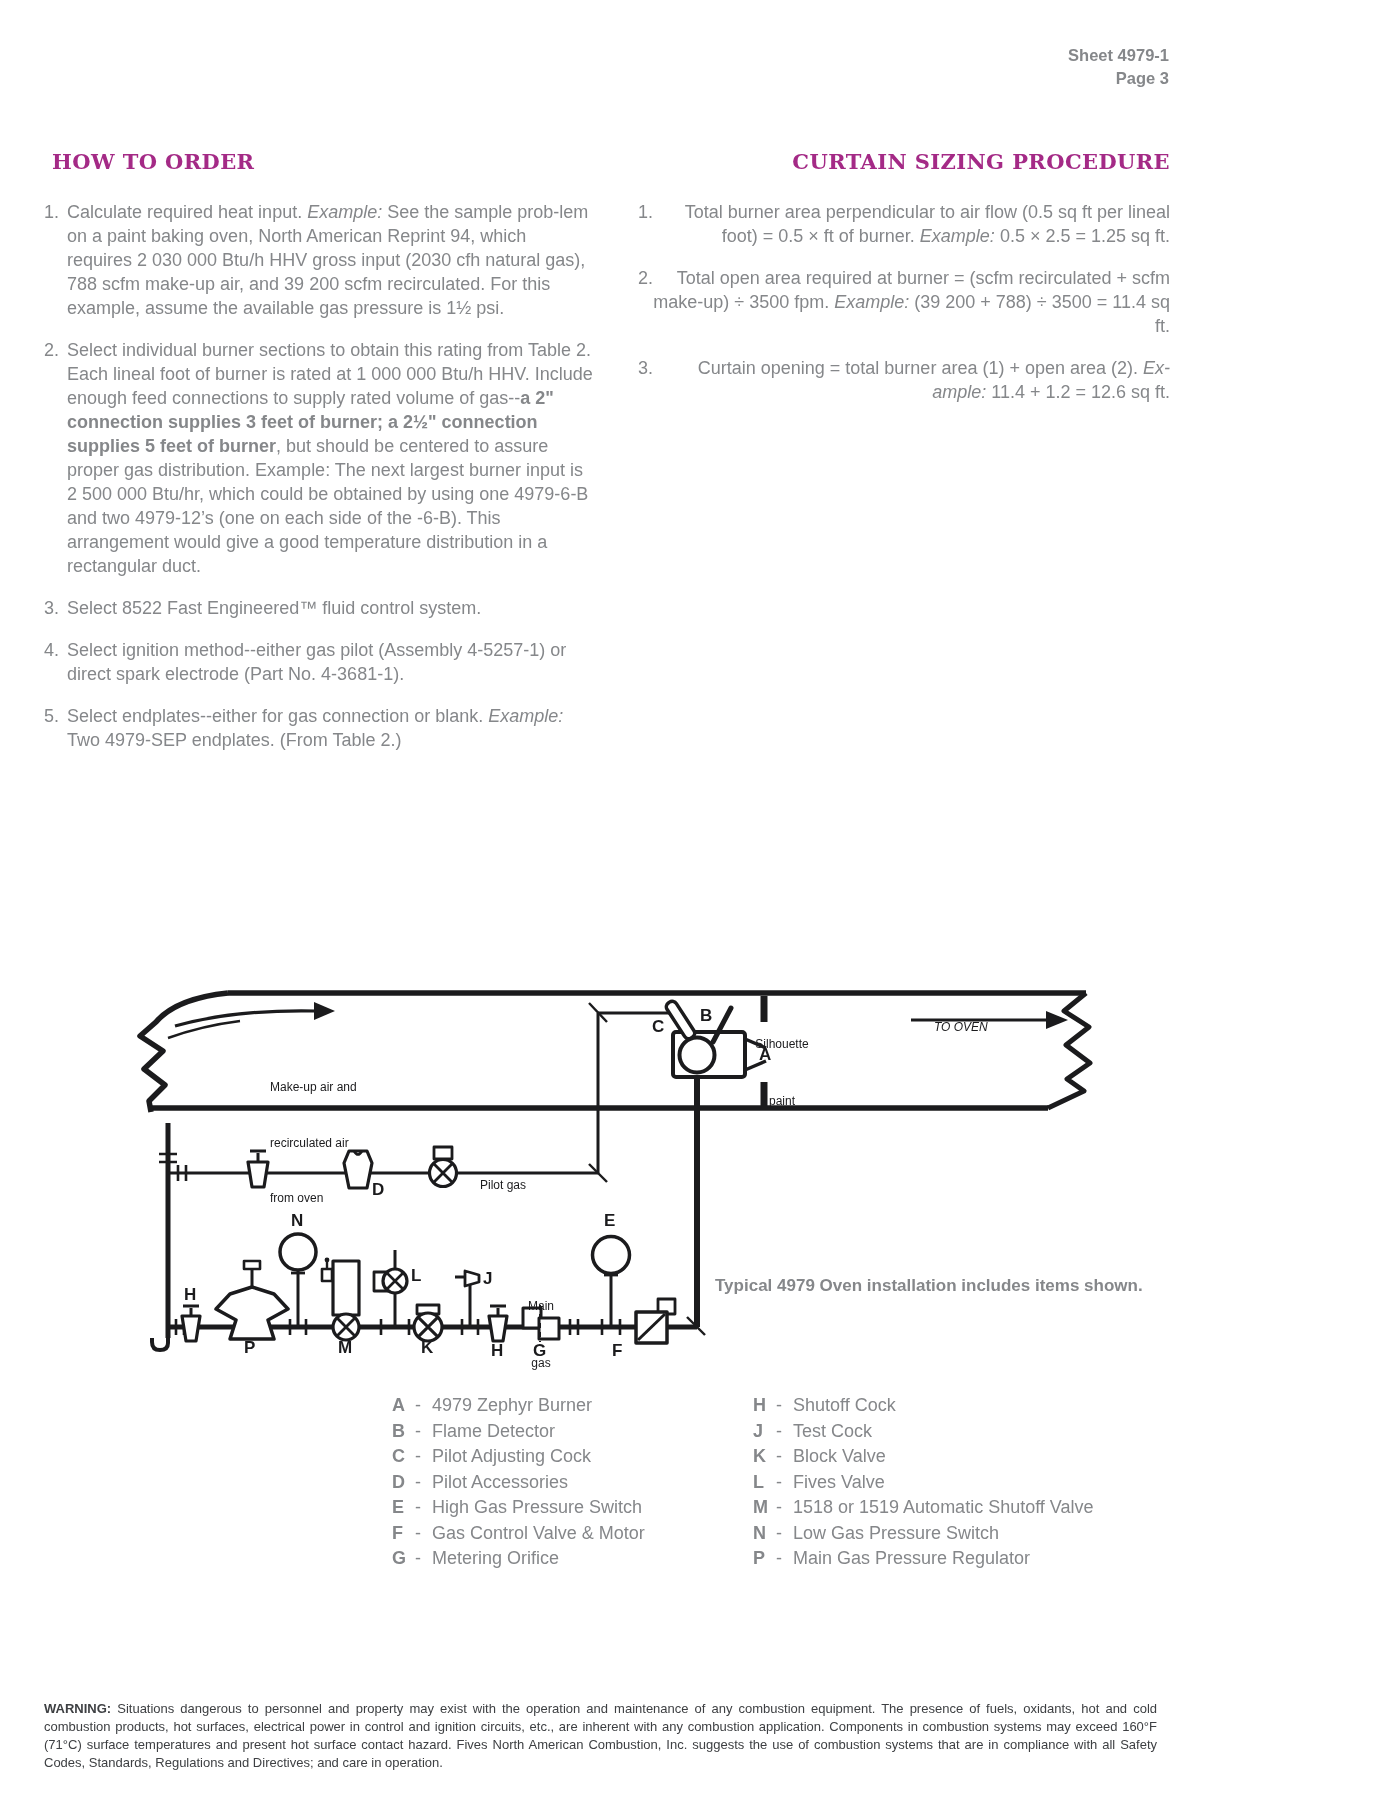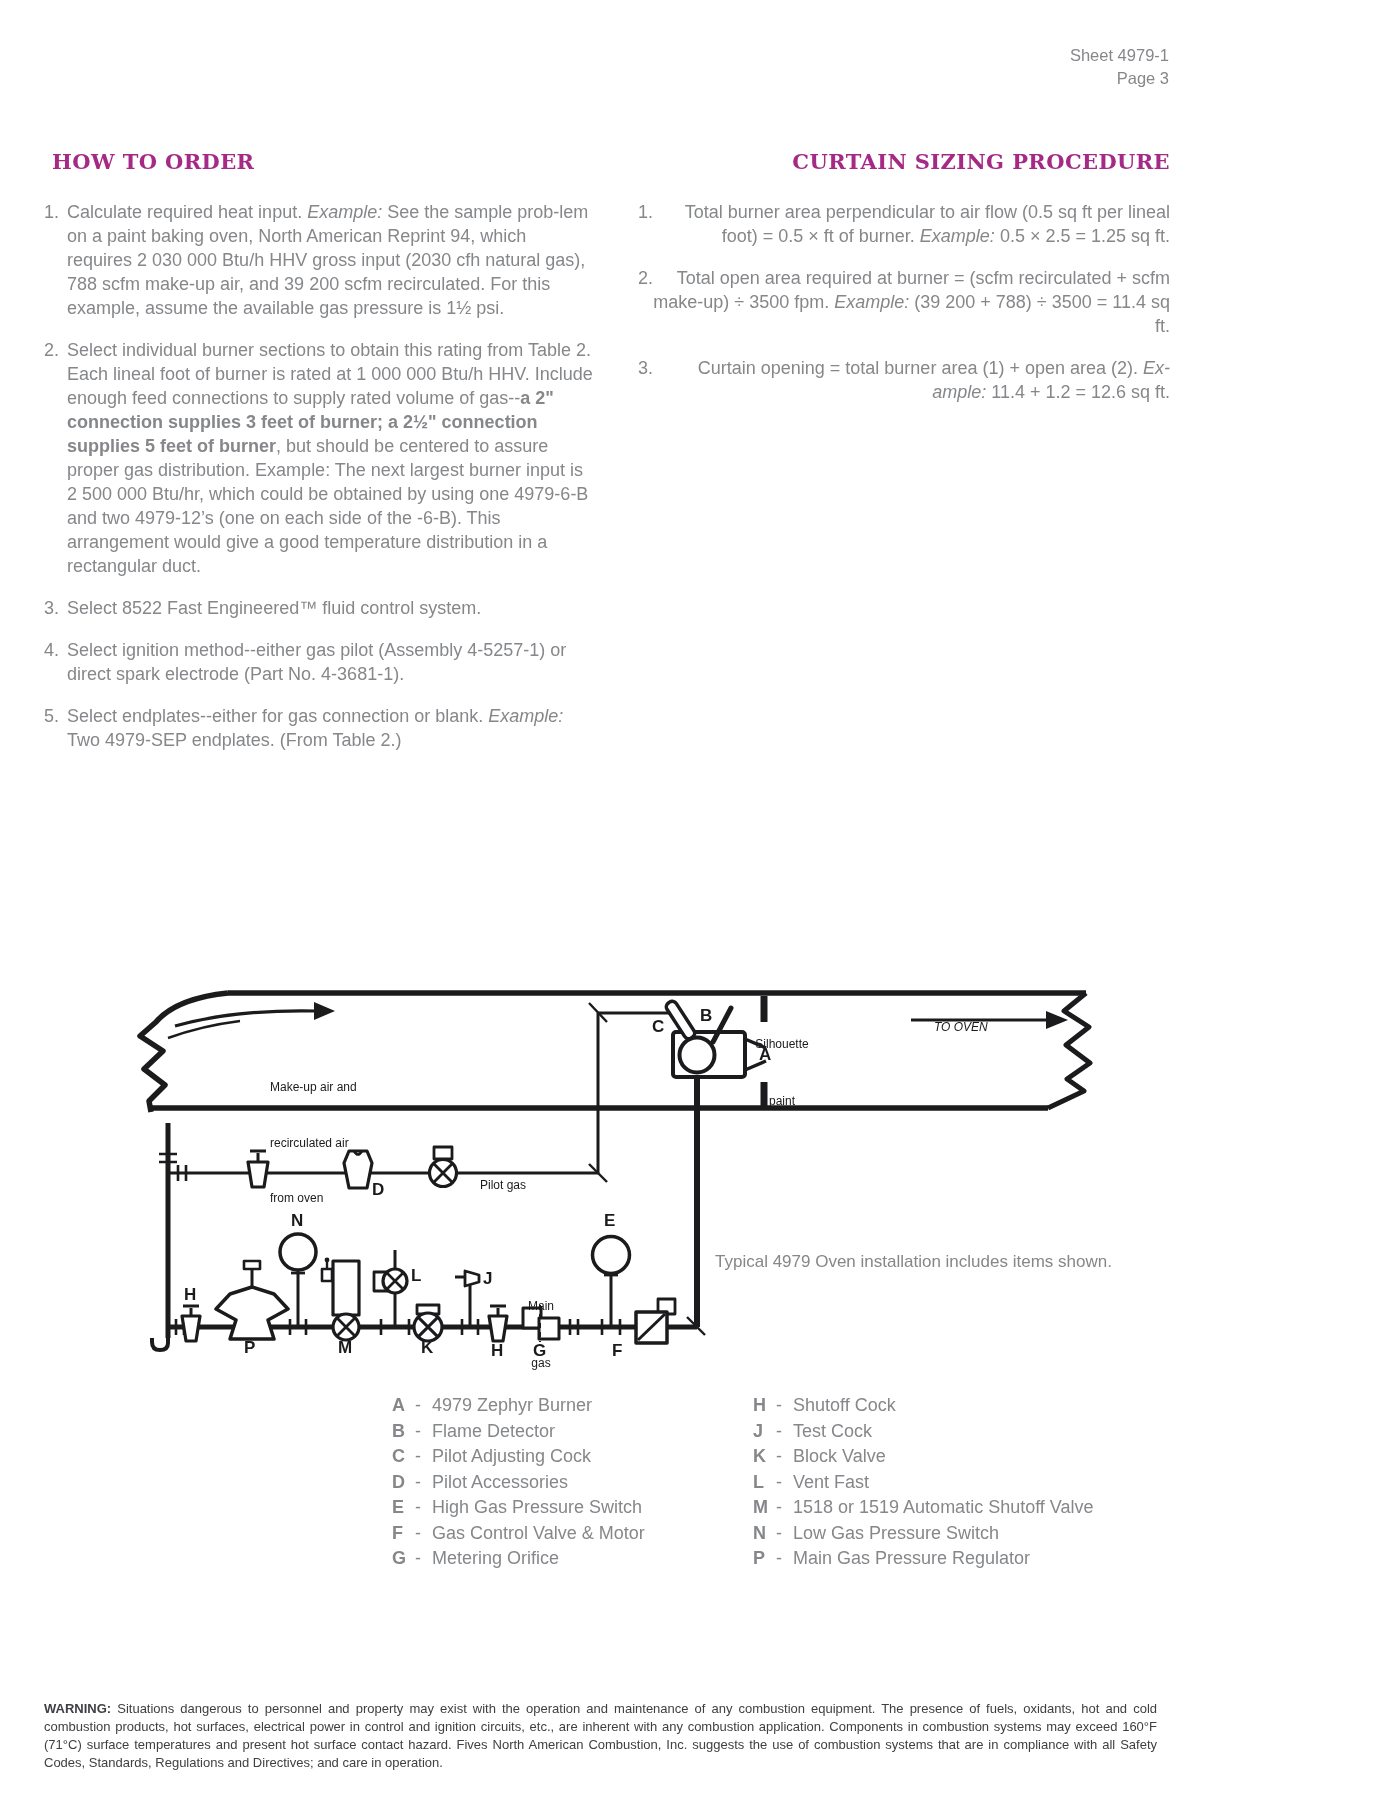"Sheet 4979-1" .sheet-ref { font-weight: none -> bold }
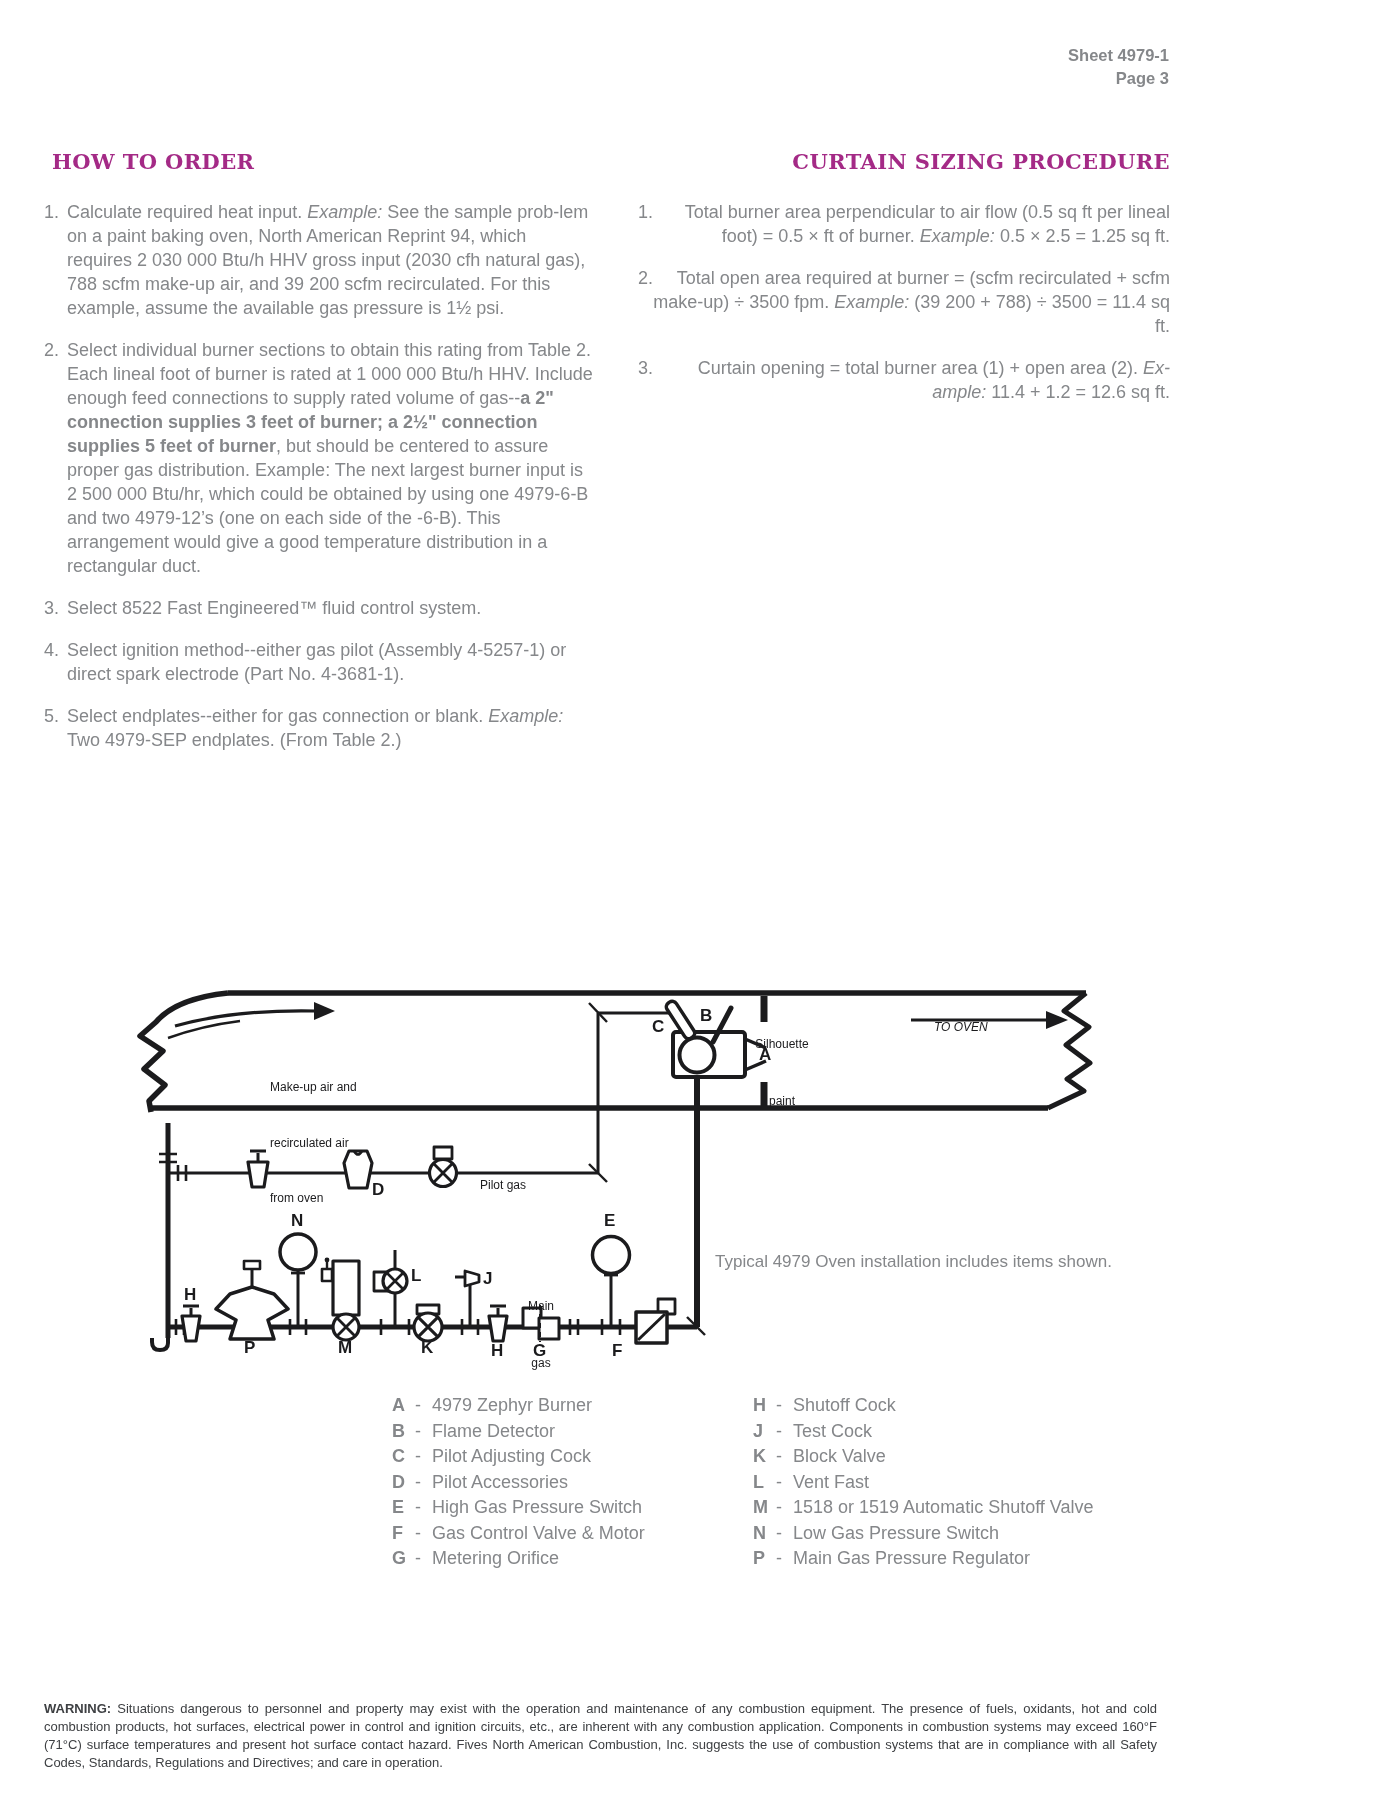"Typical 4979 Oven installation includes" .caption { font-weight: none -> bold; top: 402px -> 426px }
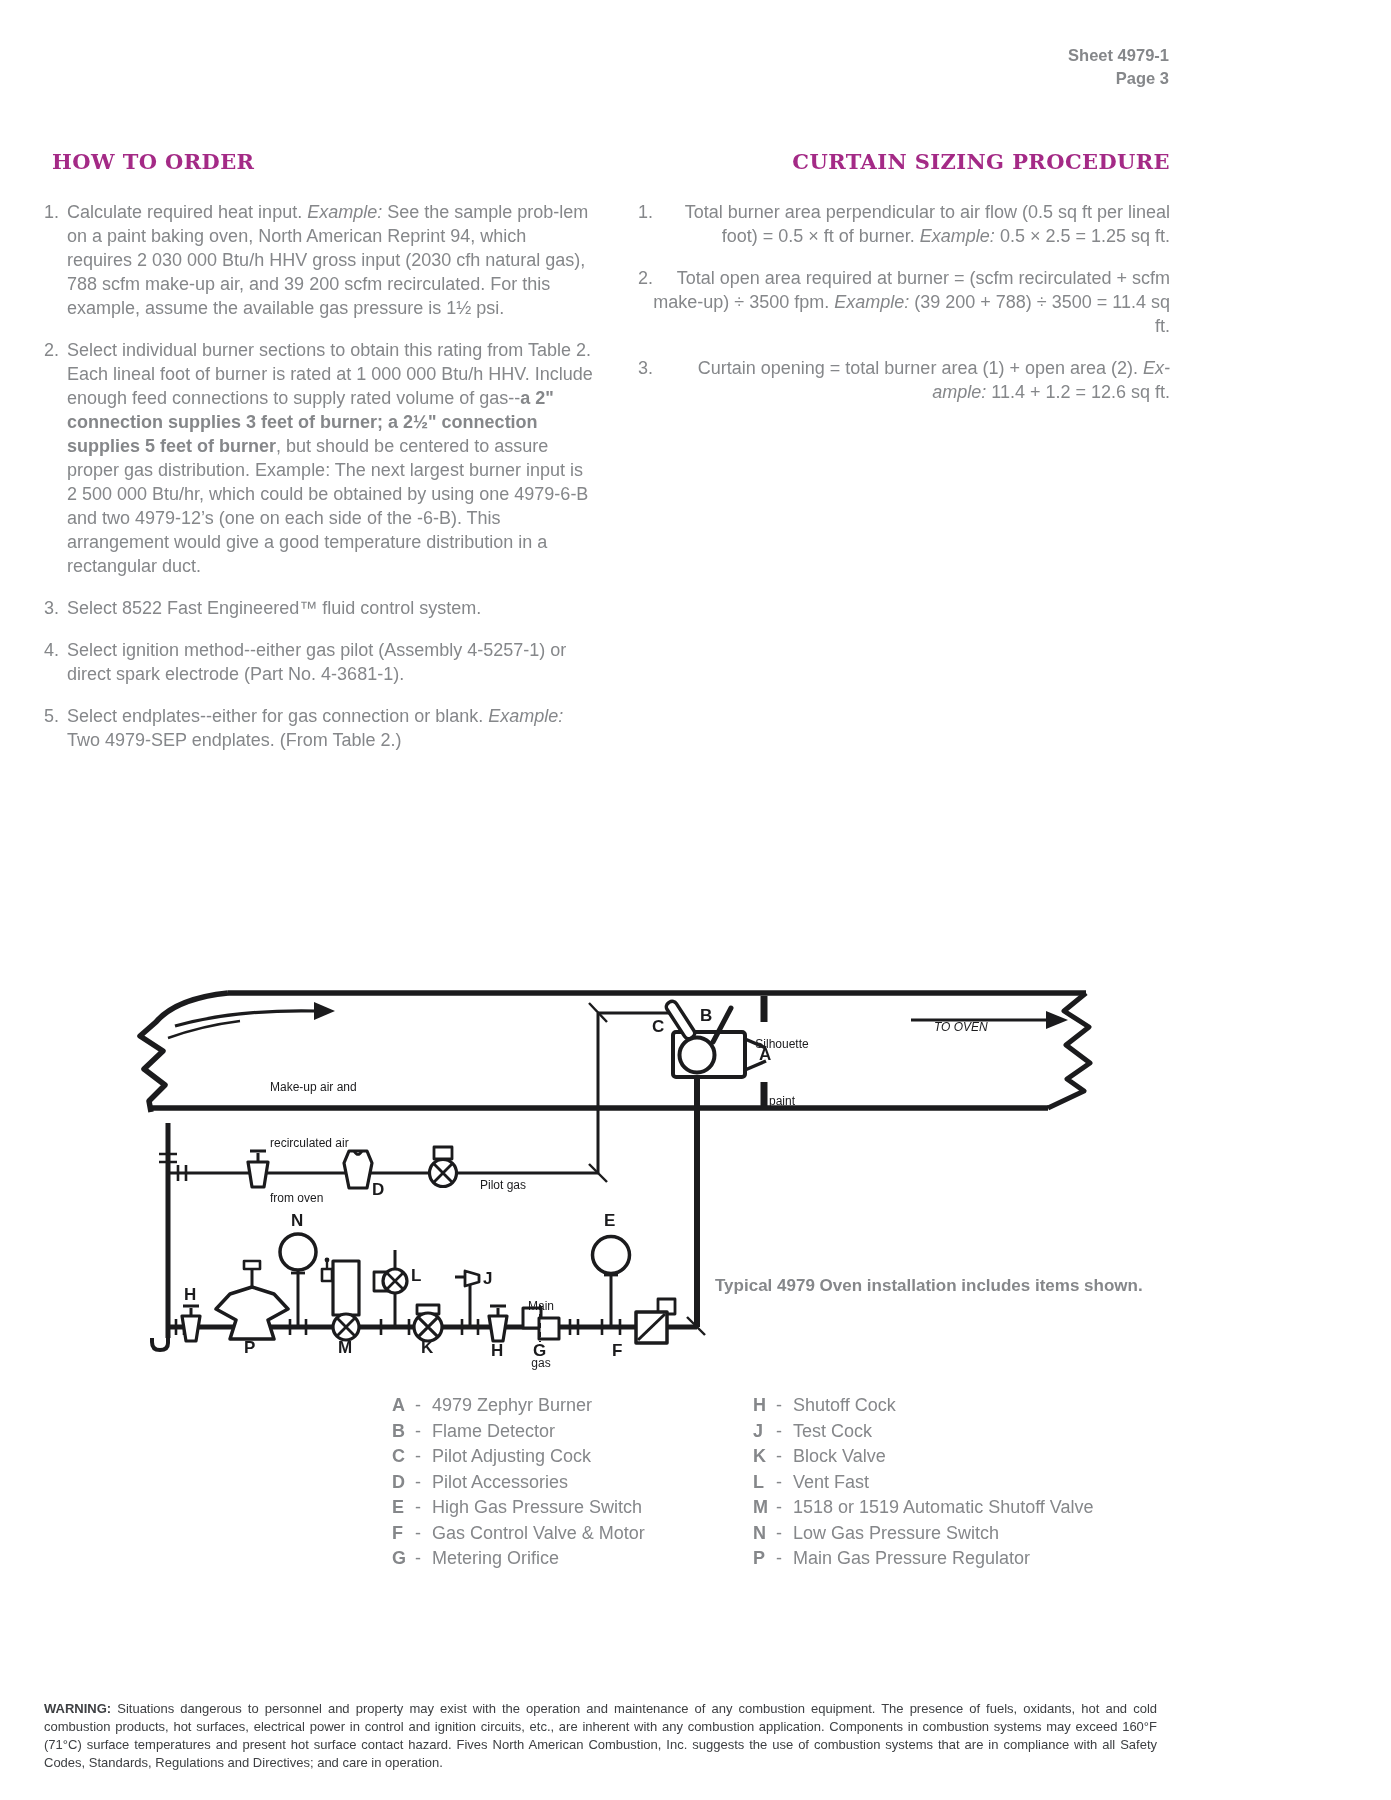"Vent Fast" span.ltext { text: Vent Fast -> Fives Valve }
